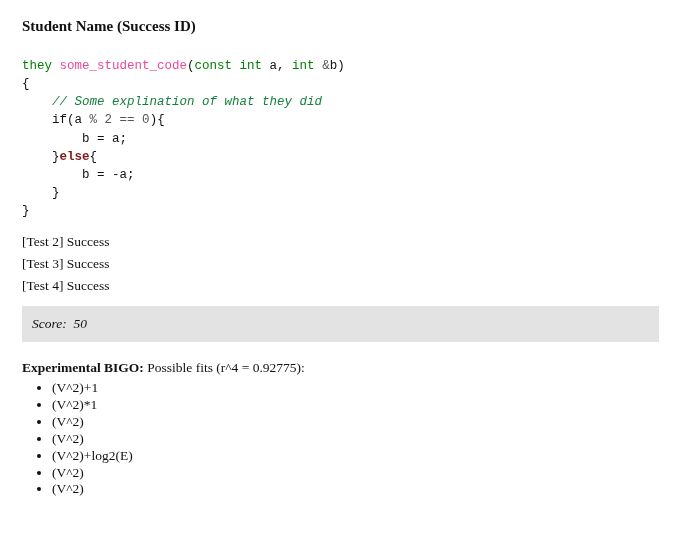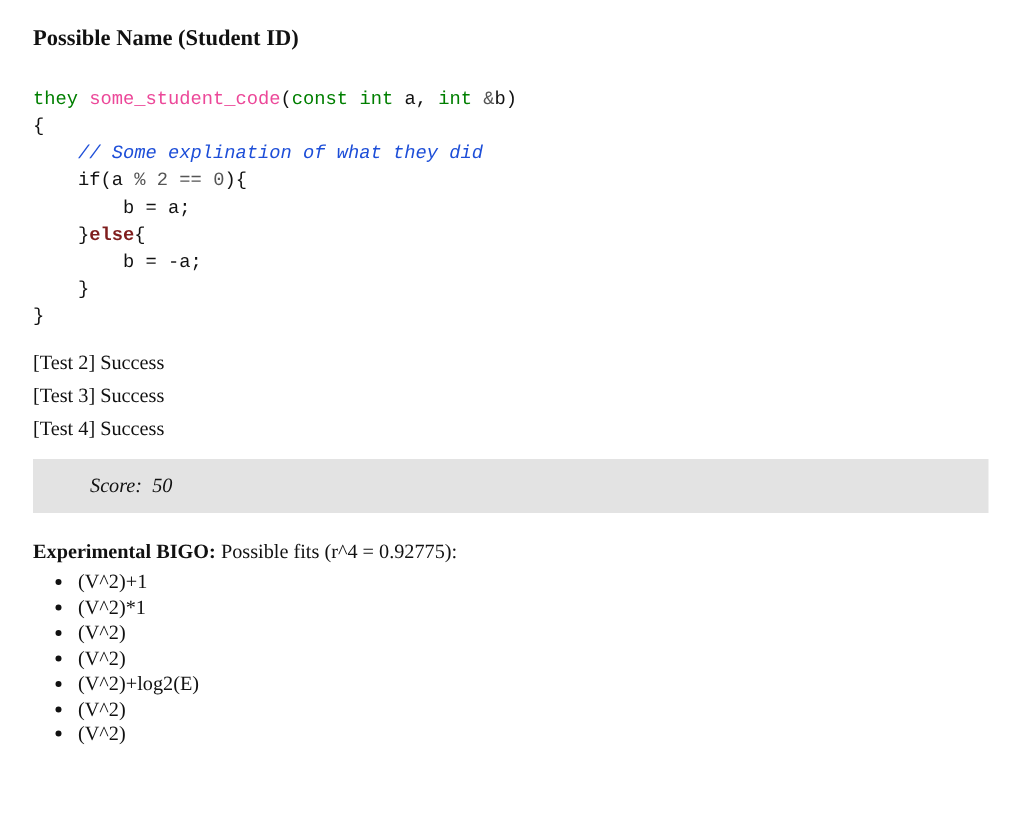"Possible Name (Student ID)" h3.title { text: Possible Name (Student -> Student Name (Success }
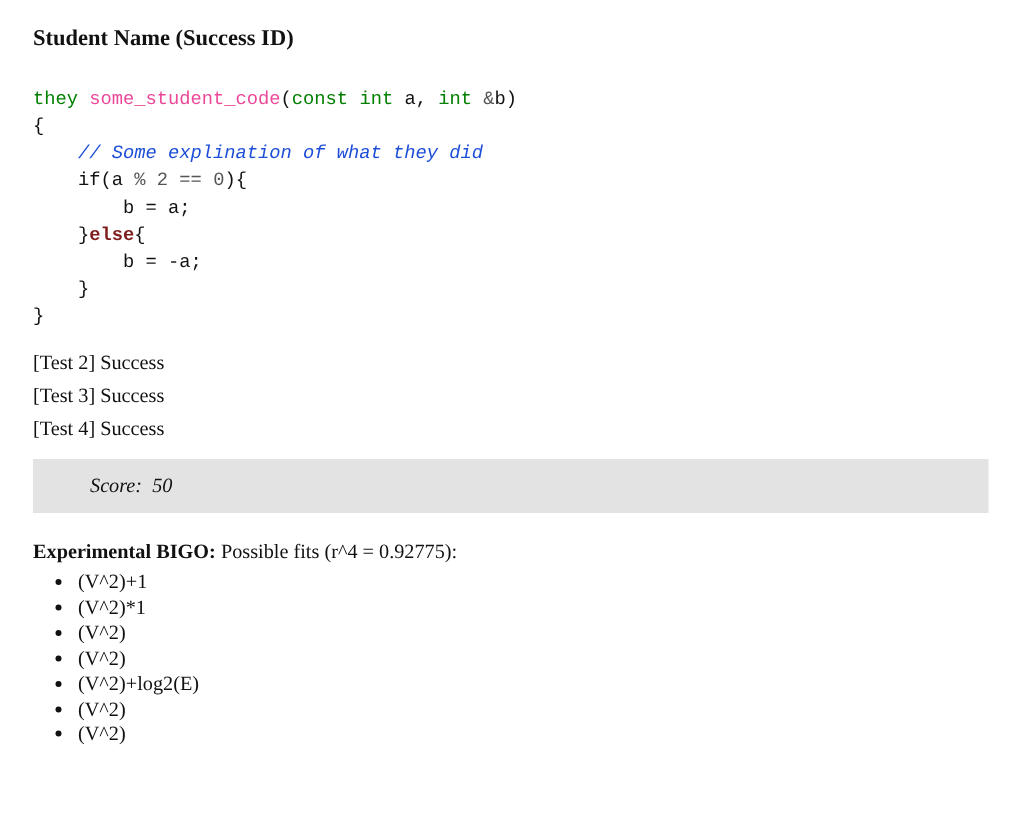"// Some explination of what" .tk-comment { color: #1d4ed8 -> #15803d }
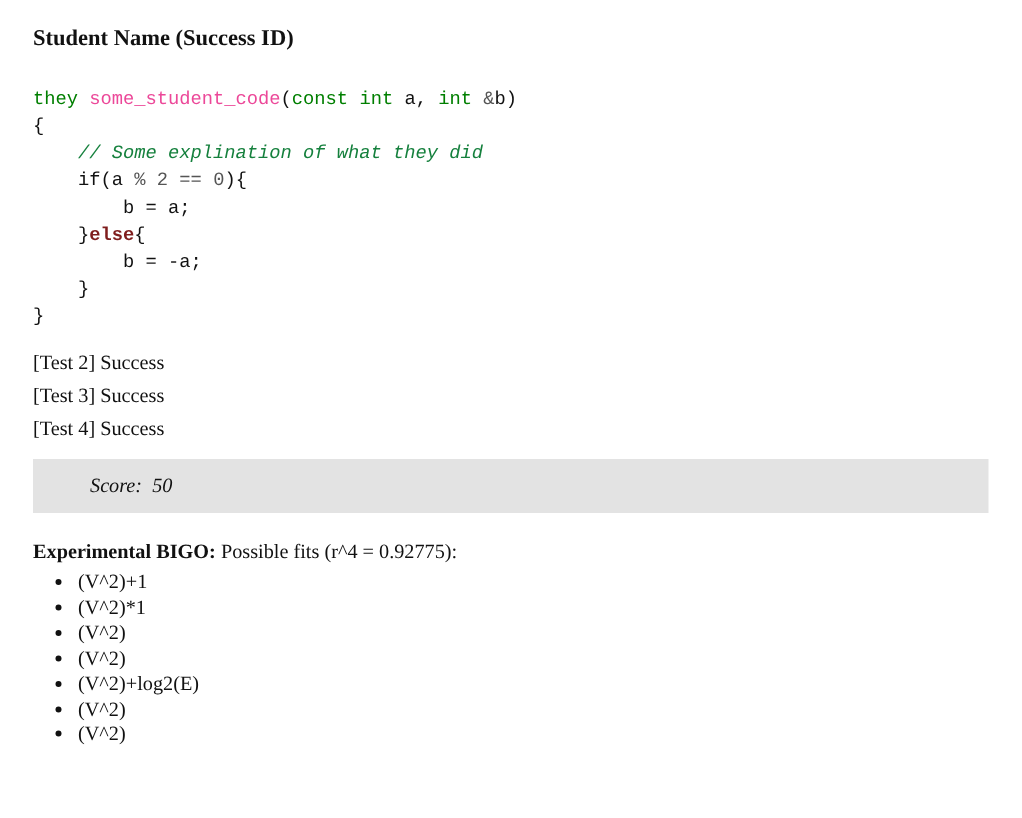"Score: 50" .score-box { padding: 10px 38px -> 10px 10px }
